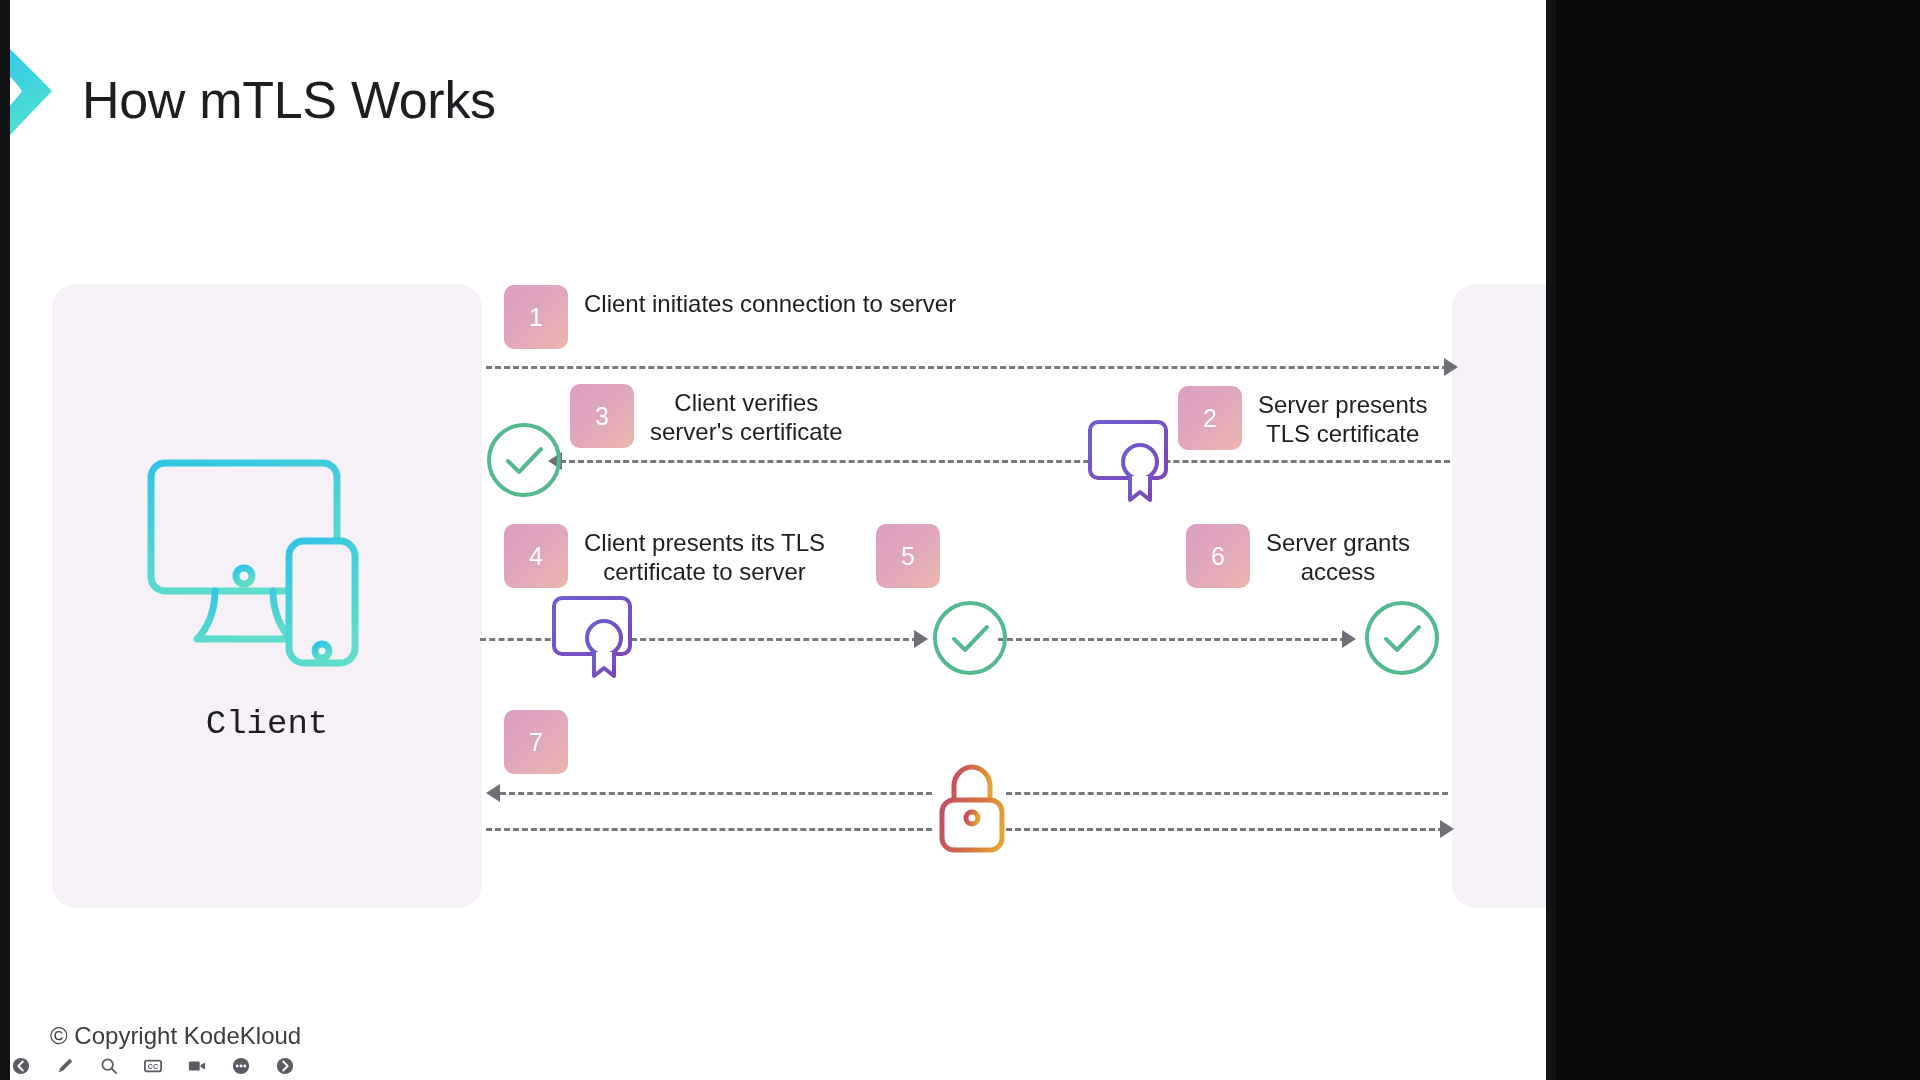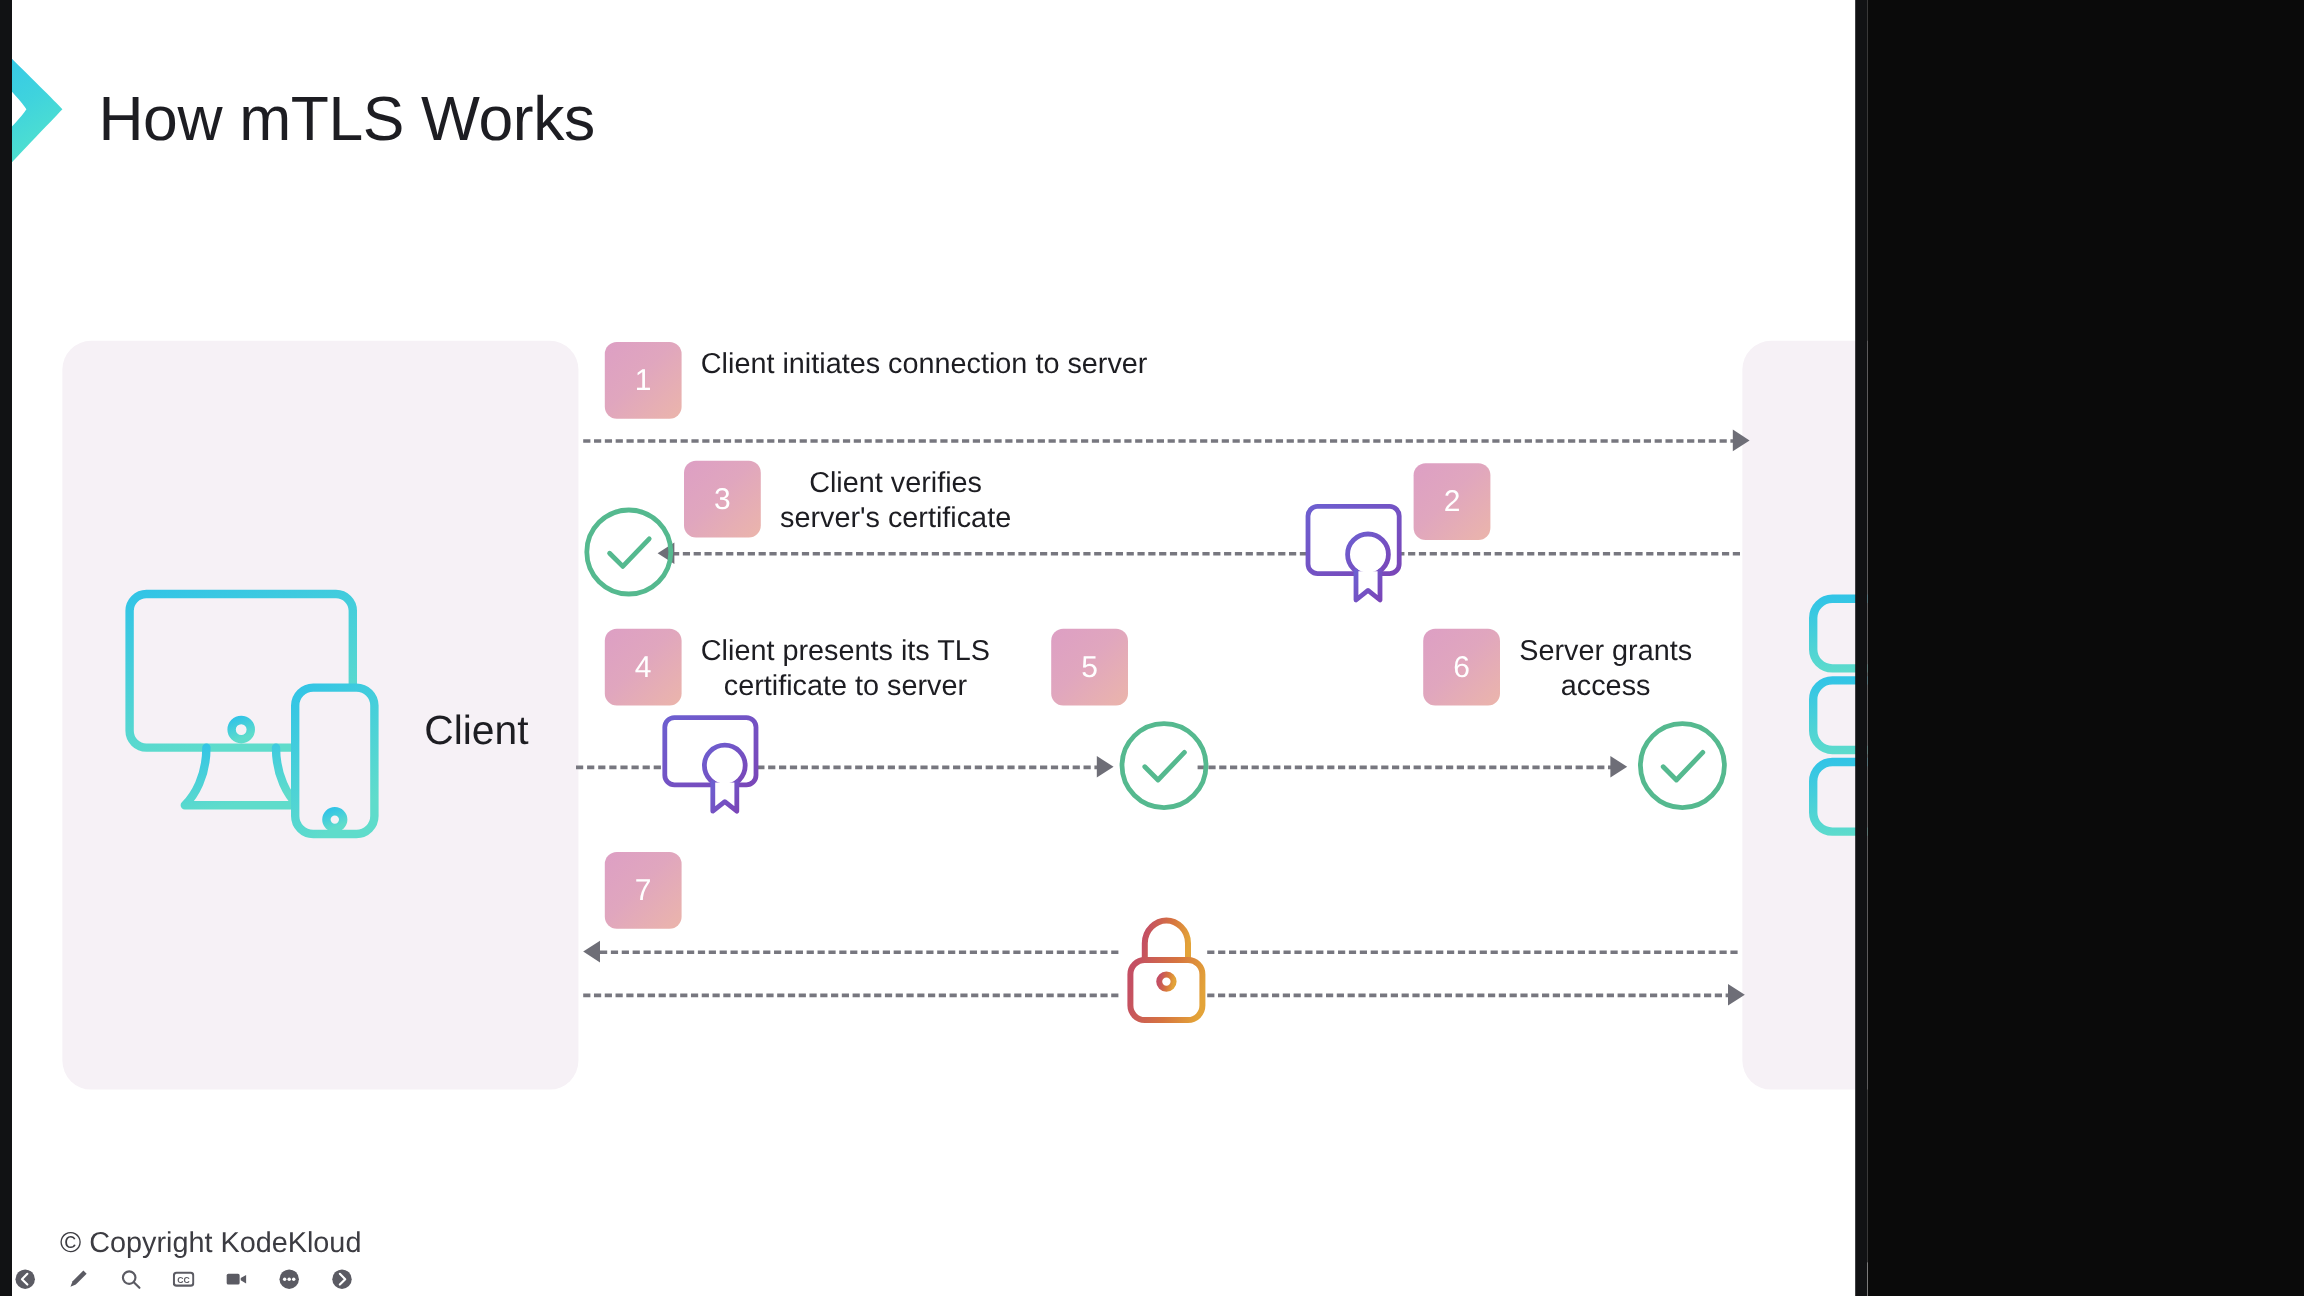"Server presents" div.step-text { html: none -> <div>Server presents TLS certificate</div> }
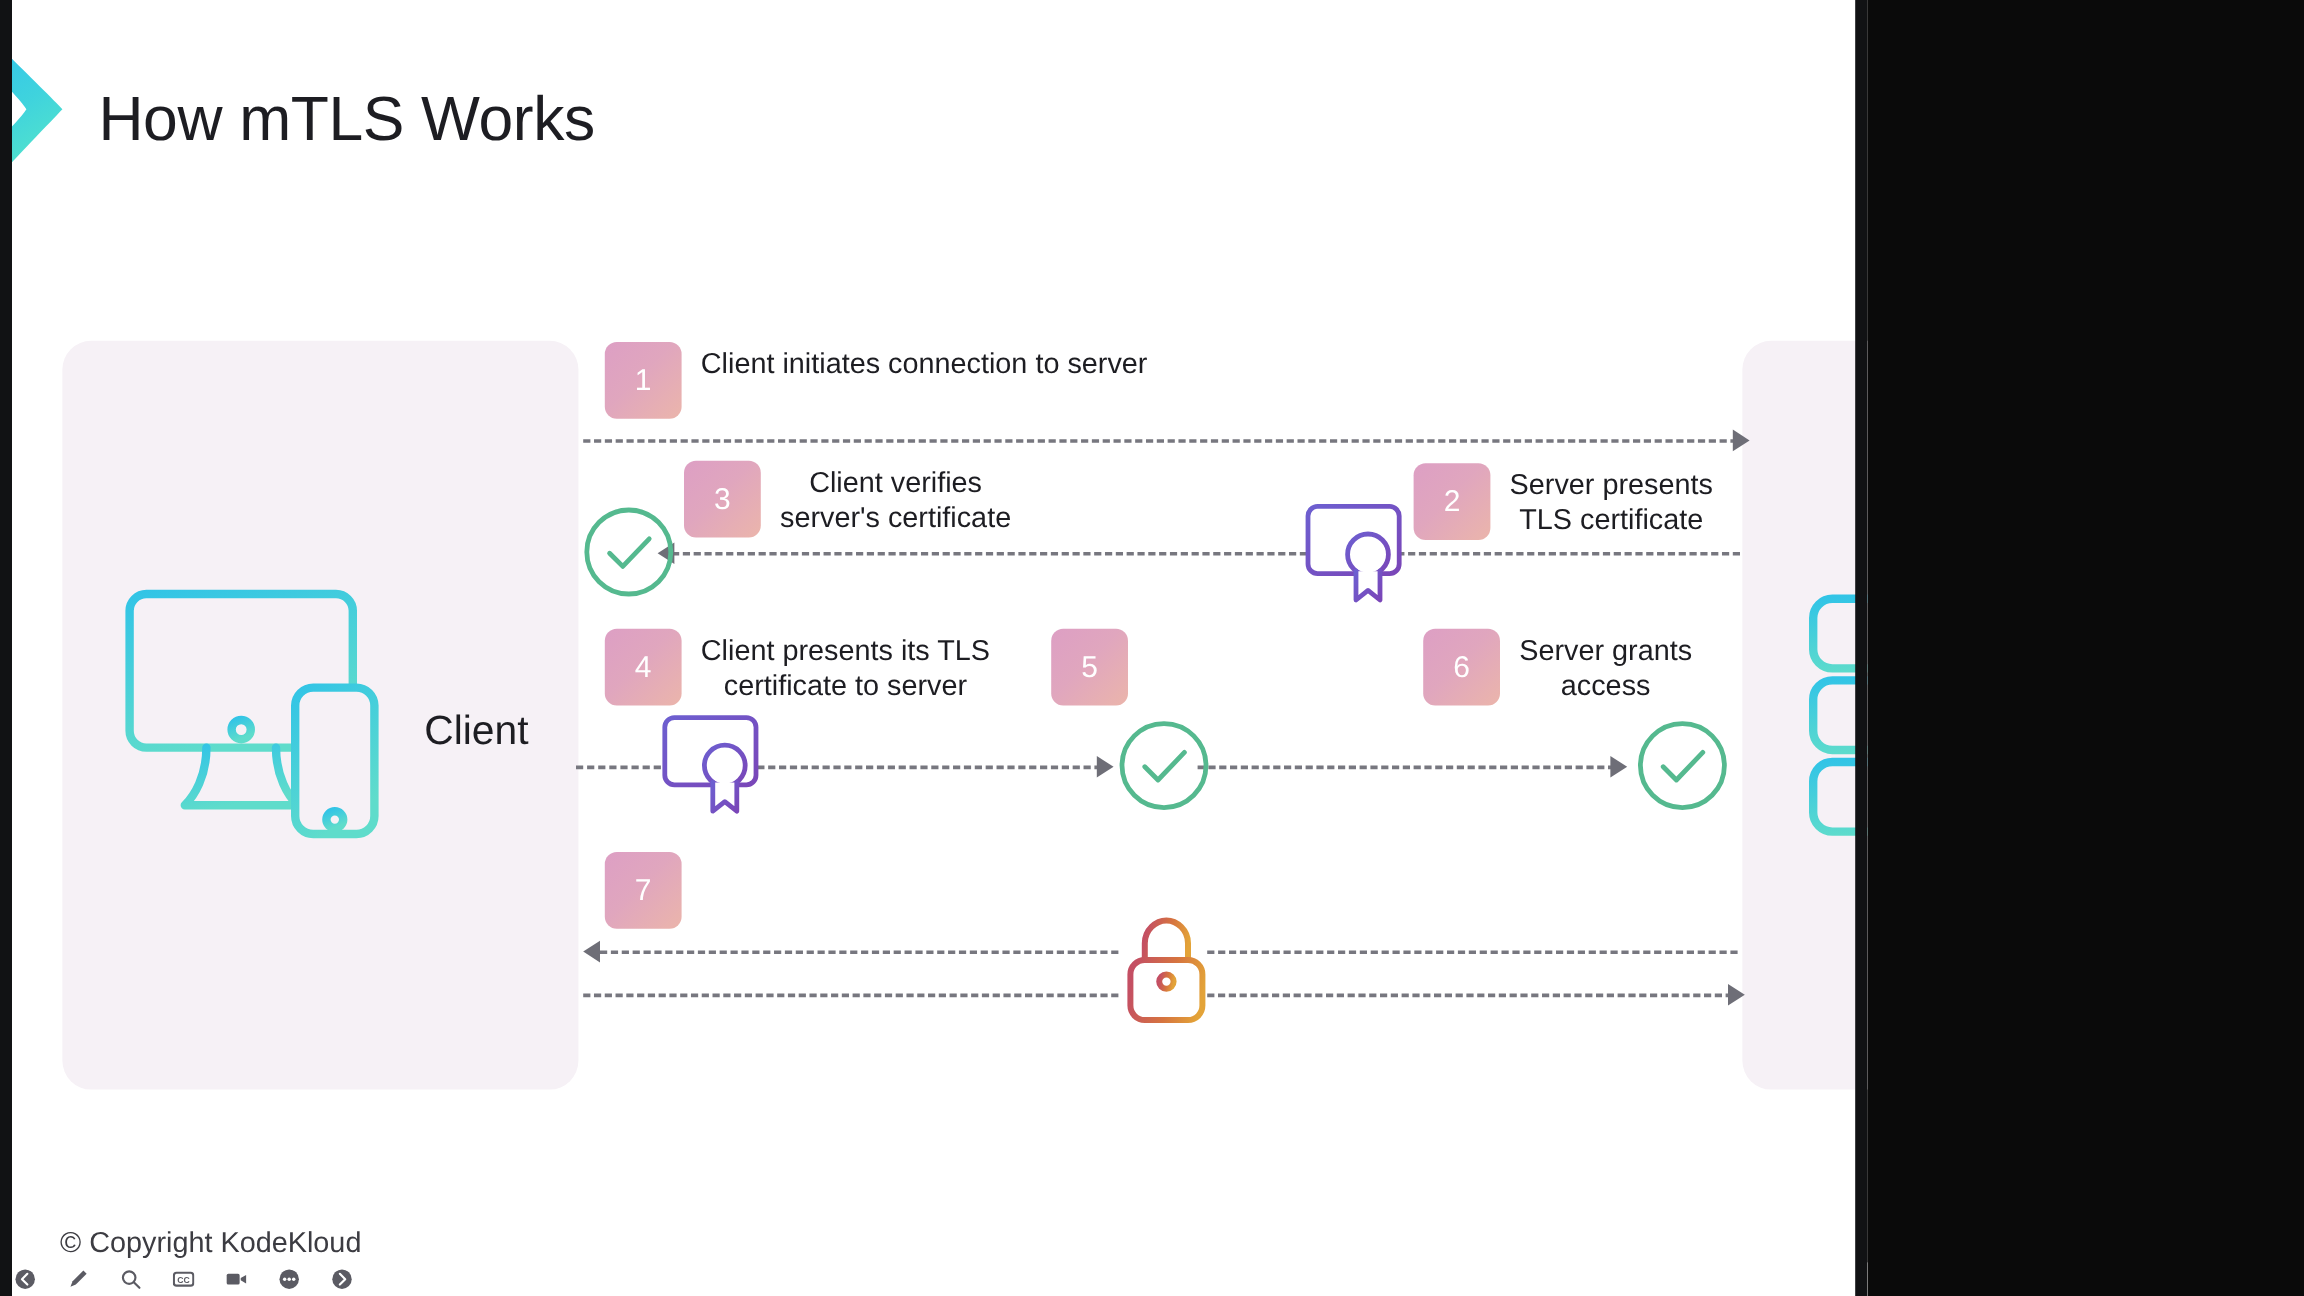"Client" .endpoint { flex-direction: row -> column; font-family: none -> Liberation Mono, monospace }
